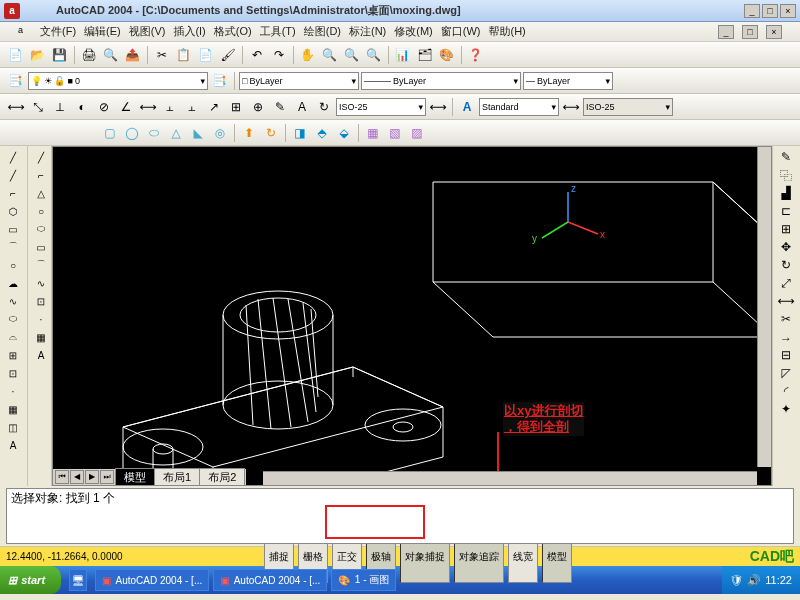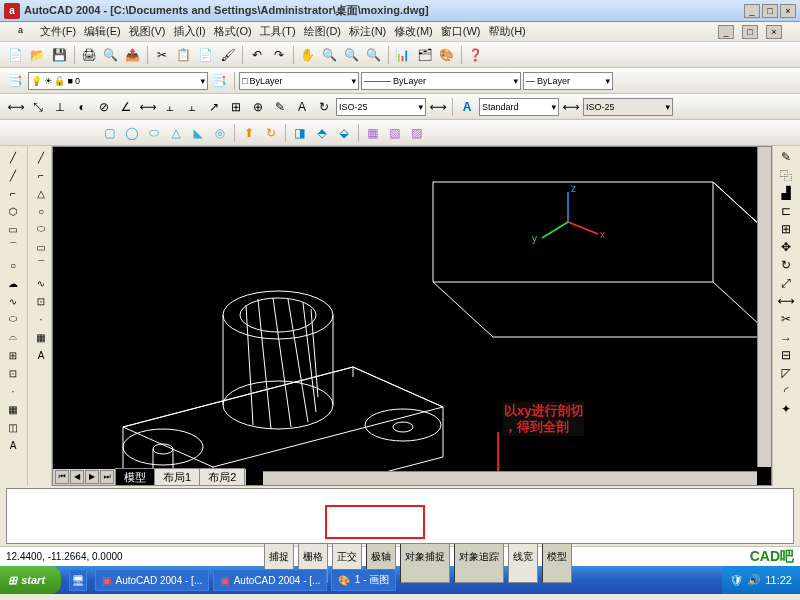"AutoCAD 2004 - [C:\Documents and" .titlebar .title { margin-left: none -> 32px }
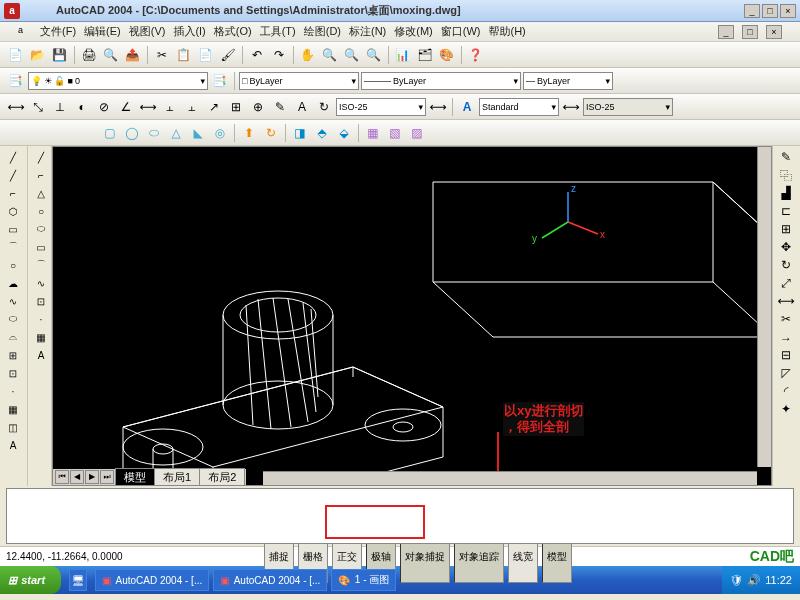"以xy进行剖切" .anno-text { text-decoration: none -> underline }
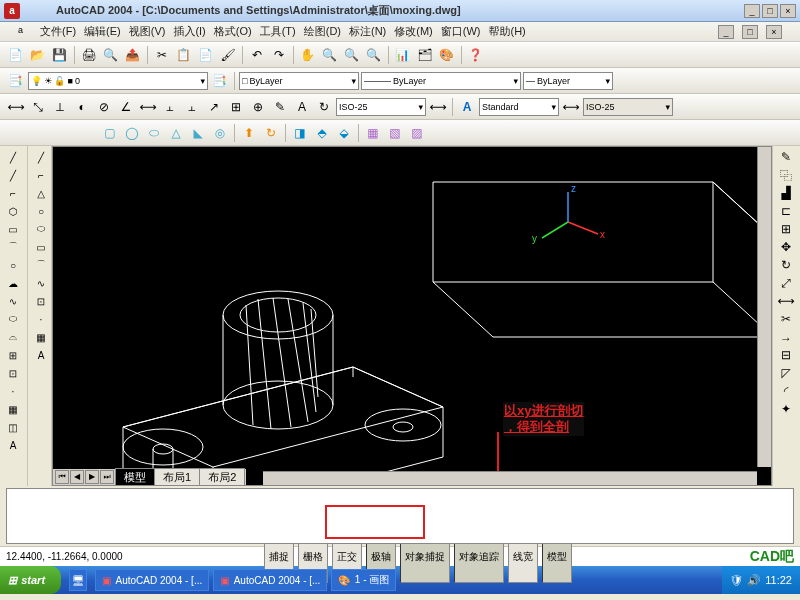"选择对象: 找到 1 个" div { html: none -> <div>选择对象: 找到 1 个</div> }
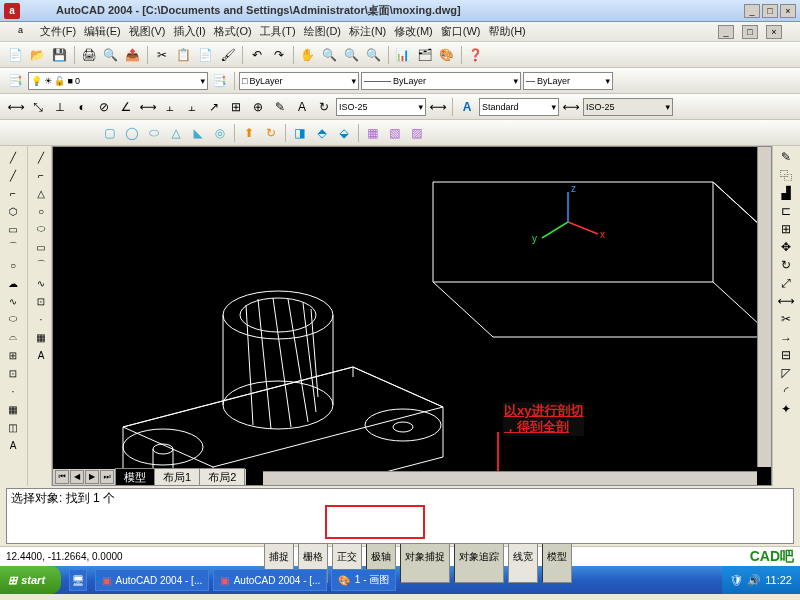"12.4400, -11.2664, 0.0000" .statusbar { background: #ffffff -> #fde047 }
